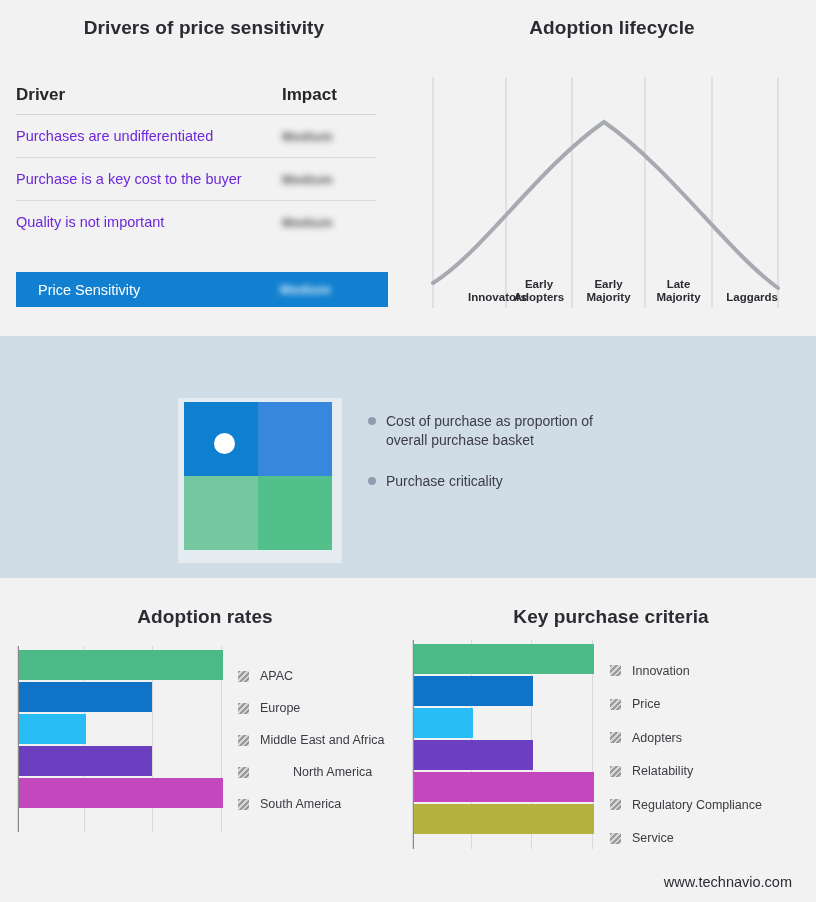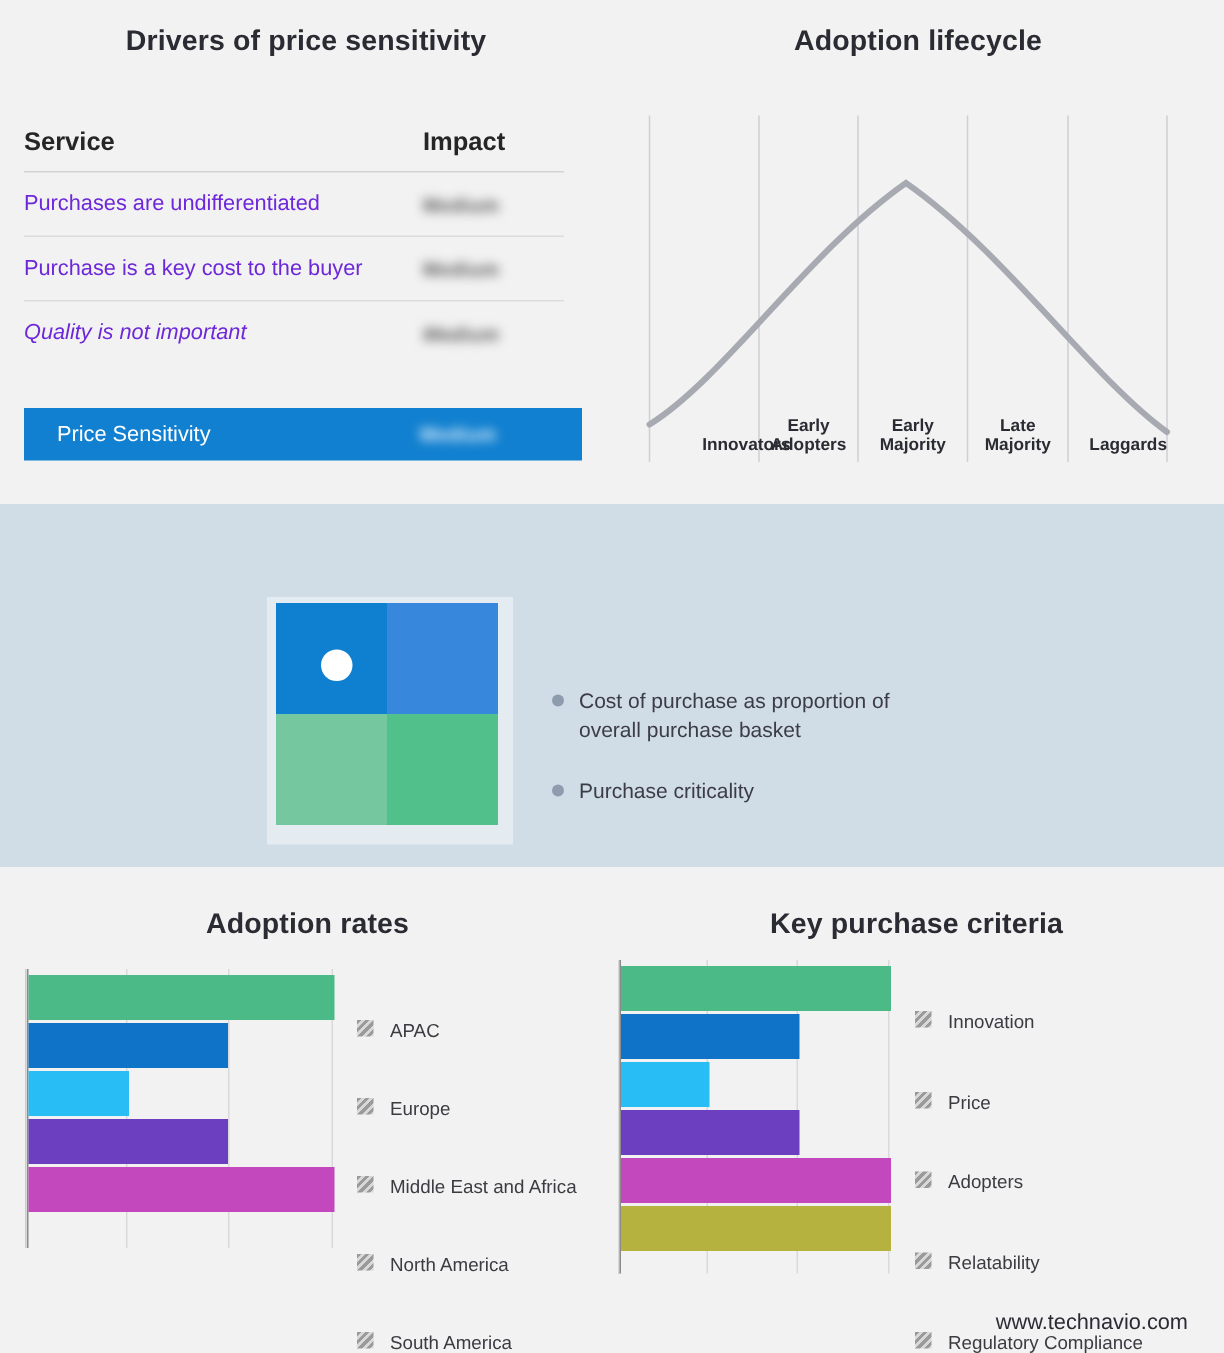"Service" div.th-driver { text: Service -> Driver }
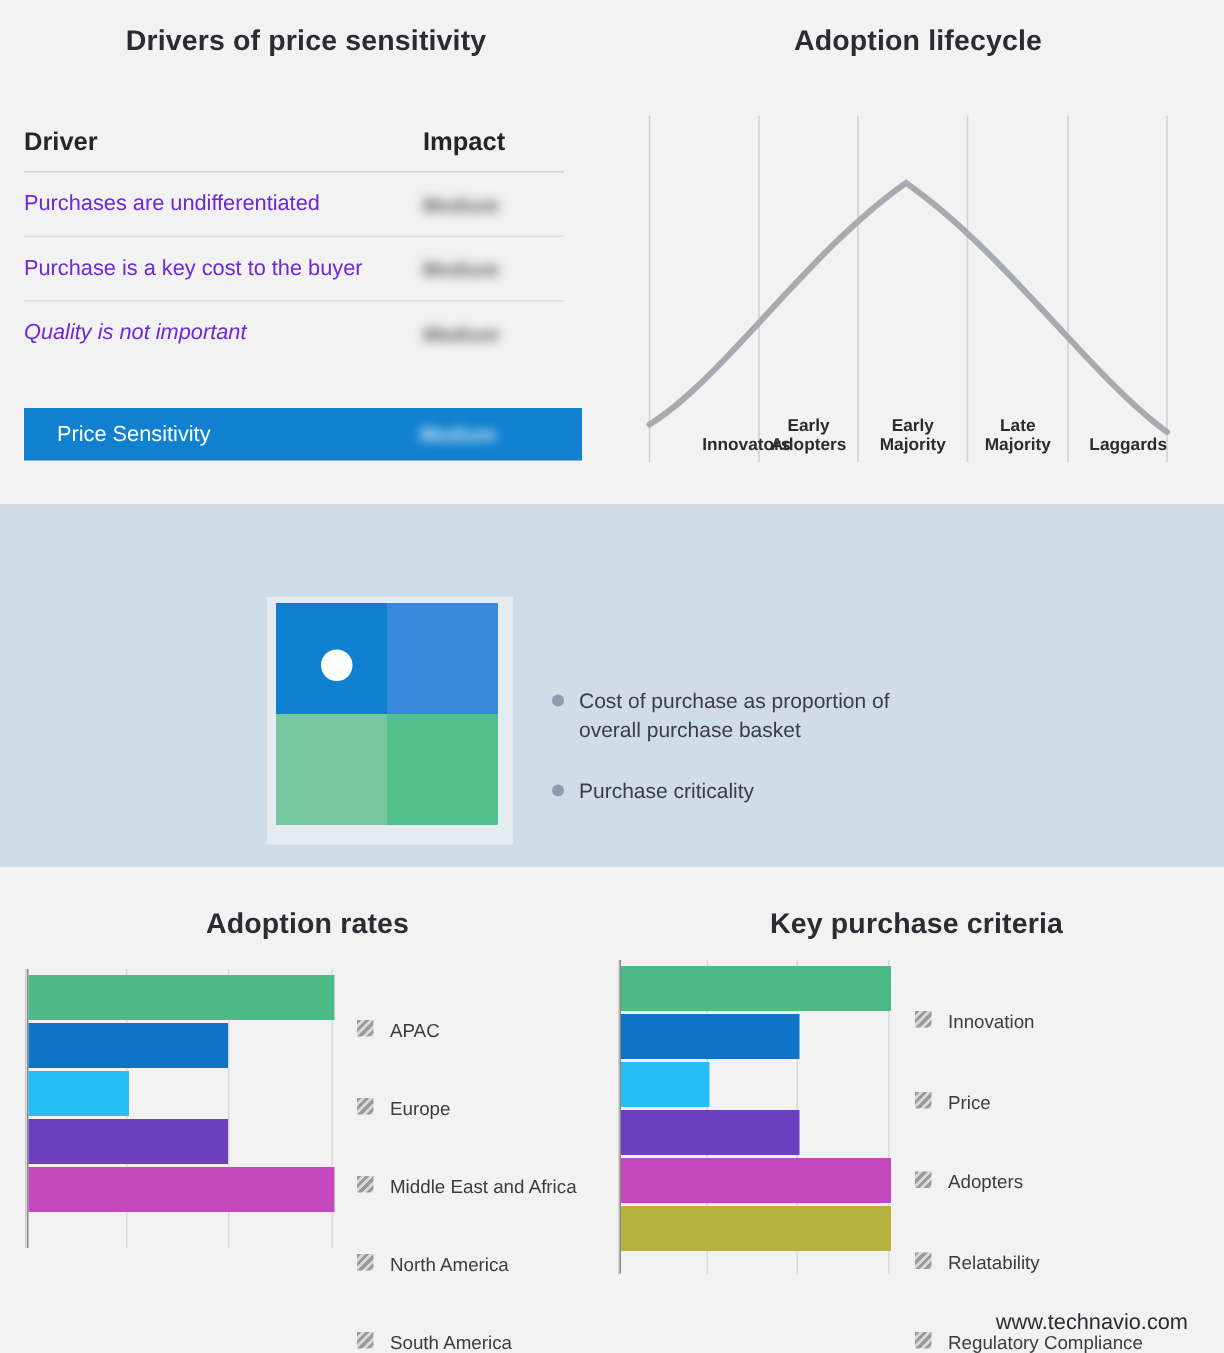"Quality is not important" .tbl-row:last-of-type { font-style: italic -> none }
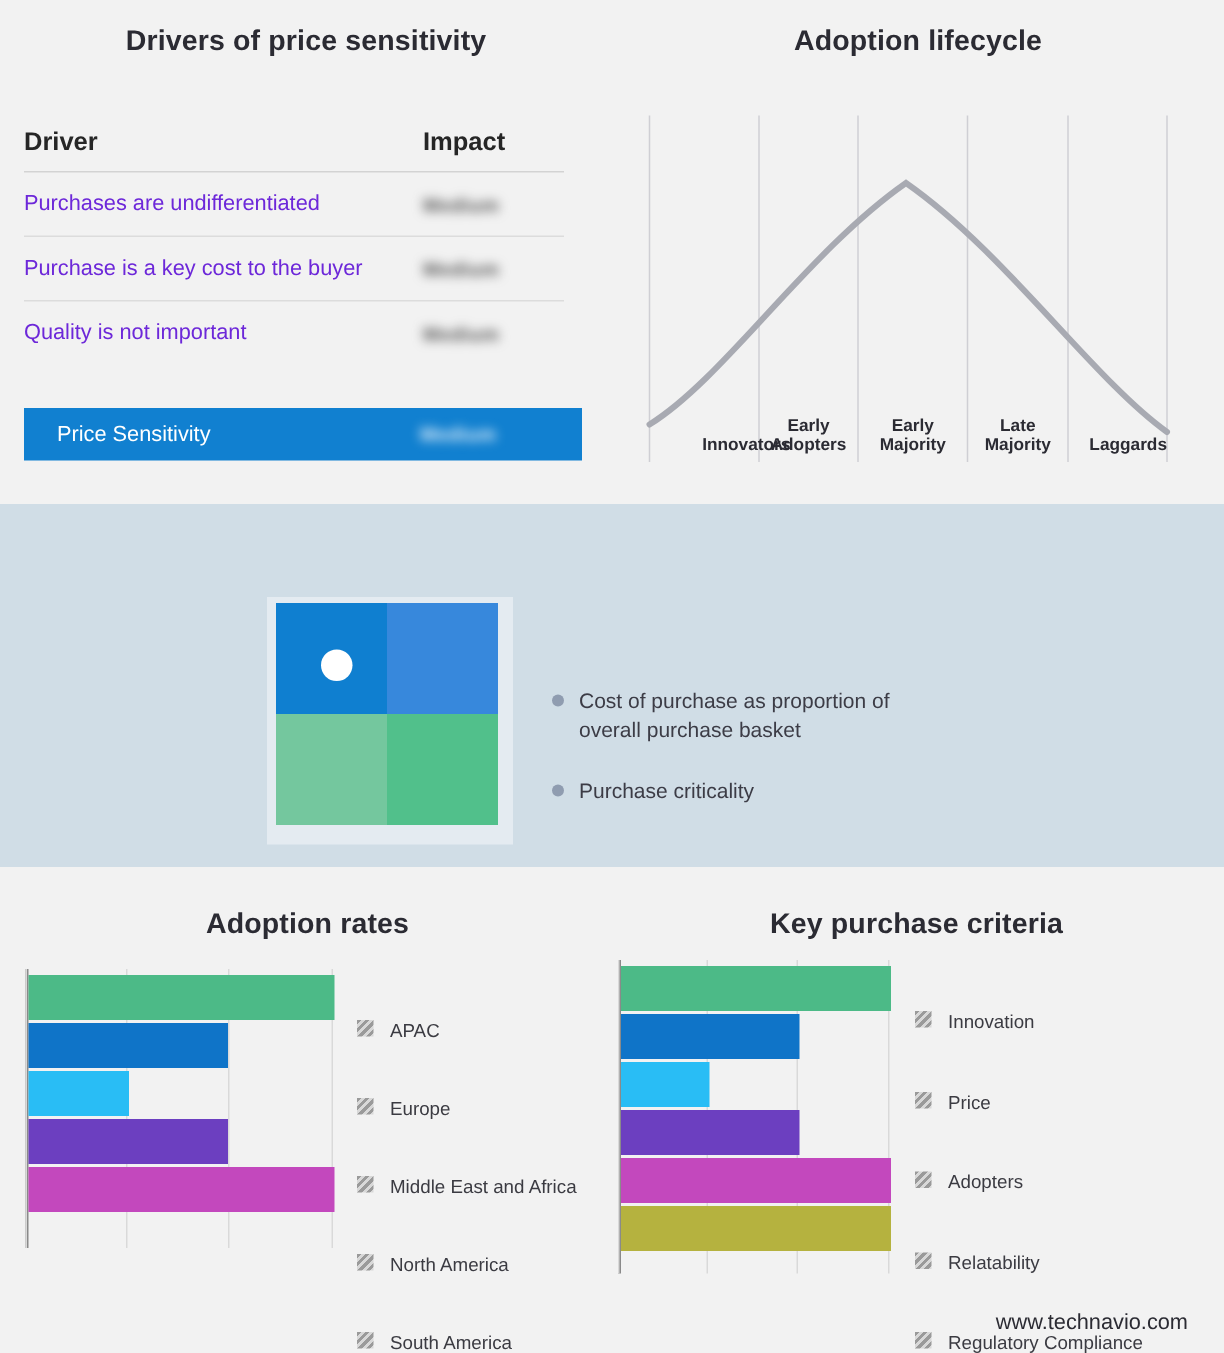"Cost of purchase as proportion" .mid-legend { margin-top: 46px -> none }
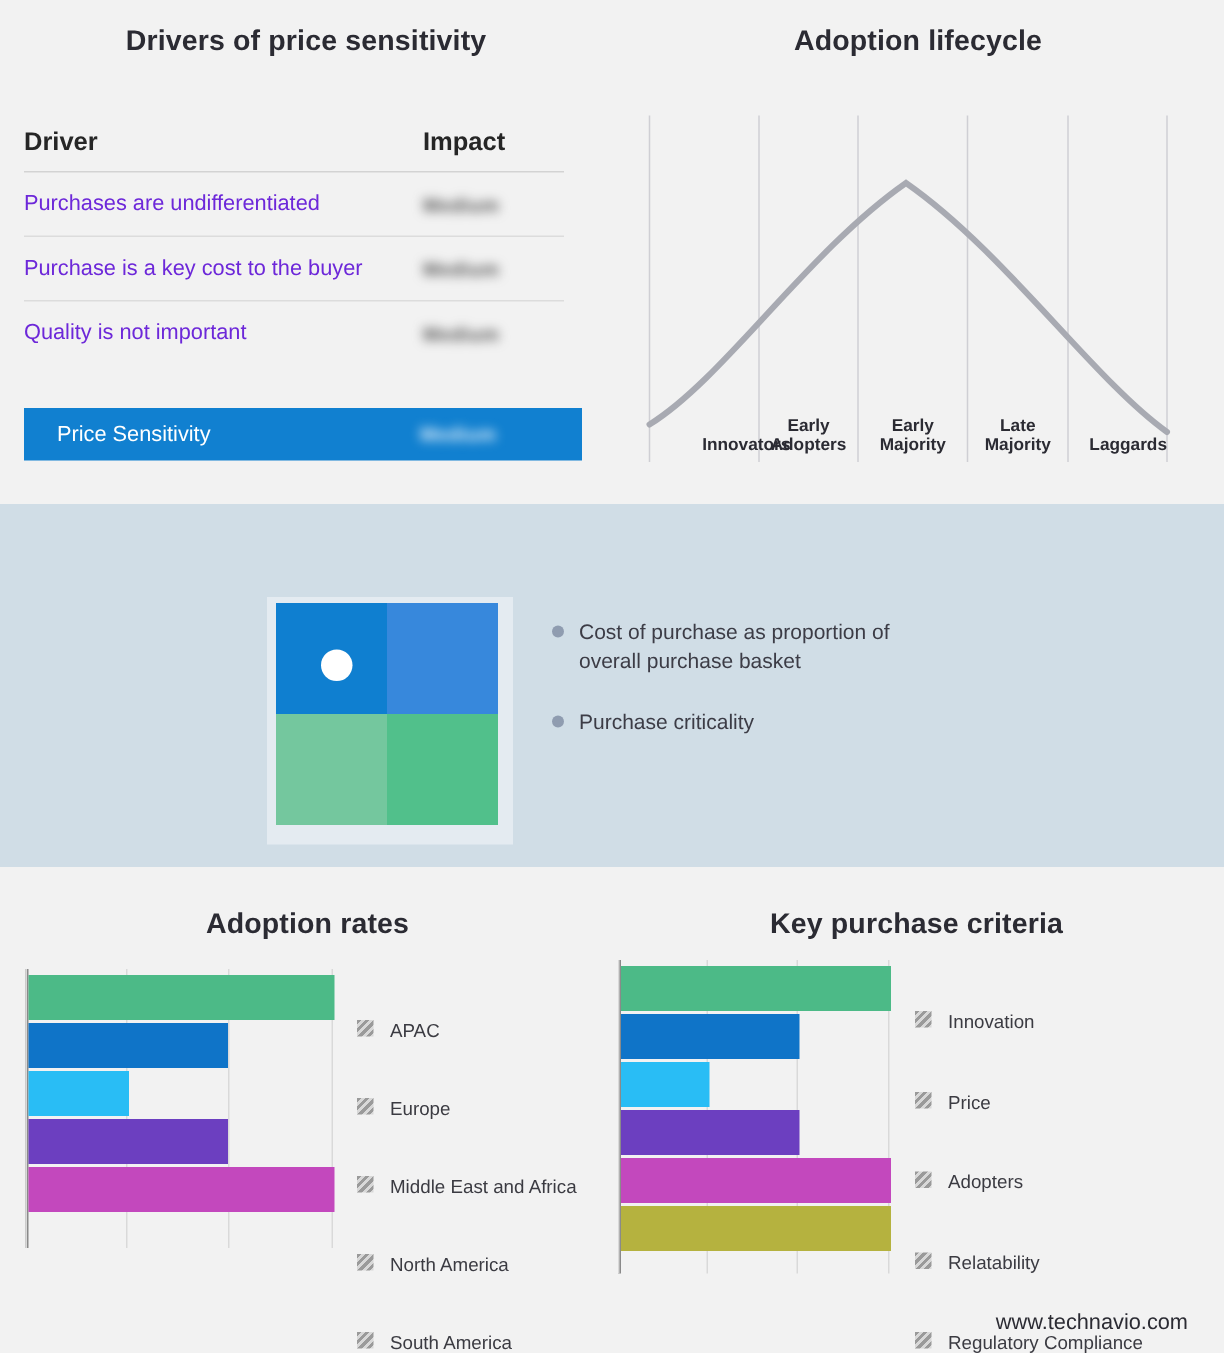"APAC" .lg-item { align-items: none -> center; margin-top: 20px -> none }
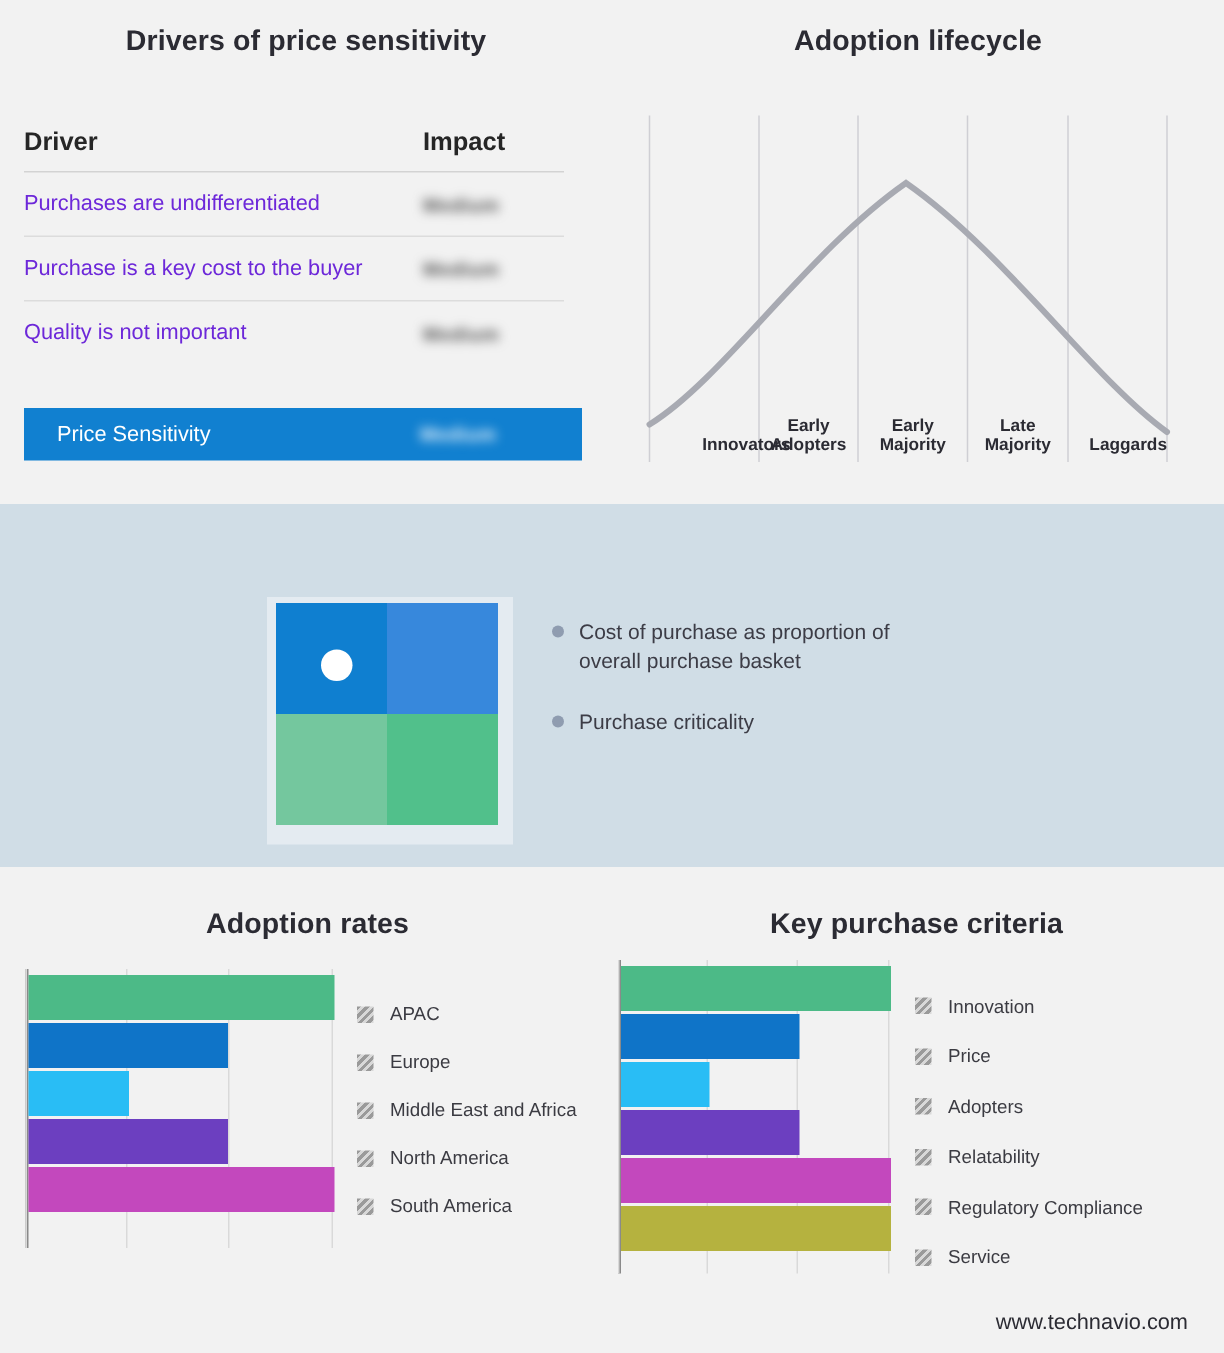"North America" div.lg-item { gap: none -> 33px }
